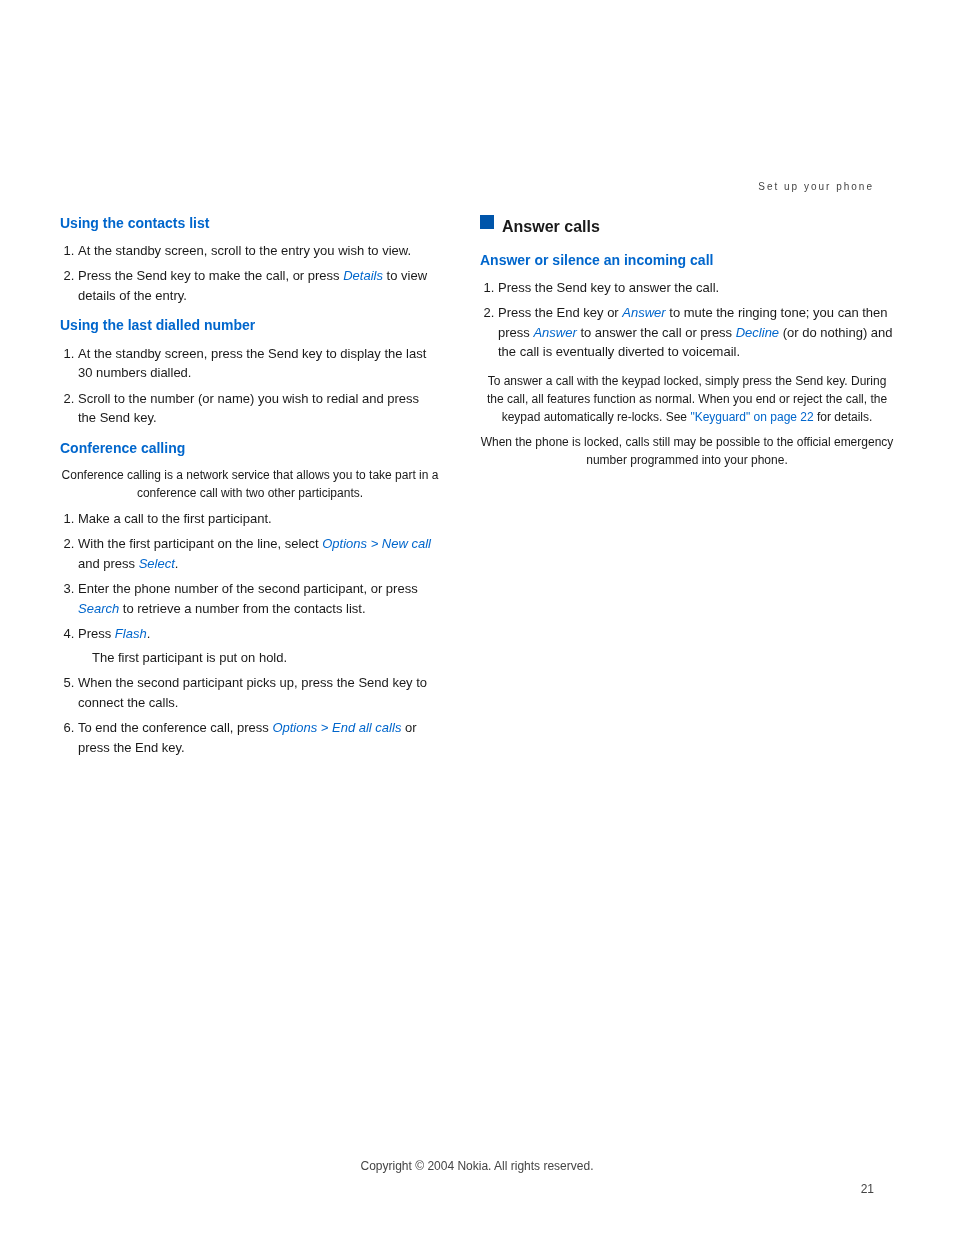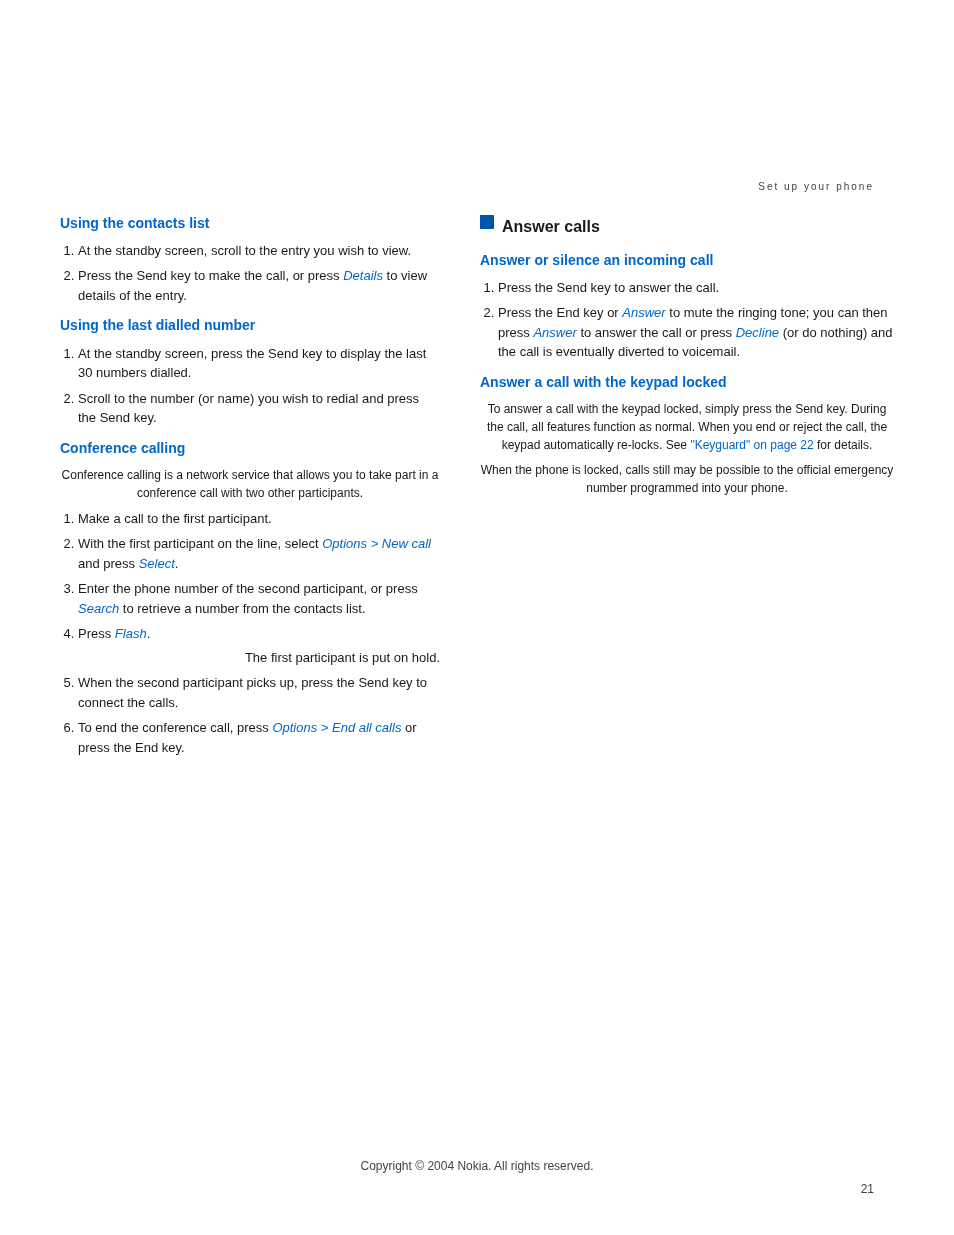"Answer a call with the" div.section-title { html: <div>Answer a call with the keypad locked</div> -> none }
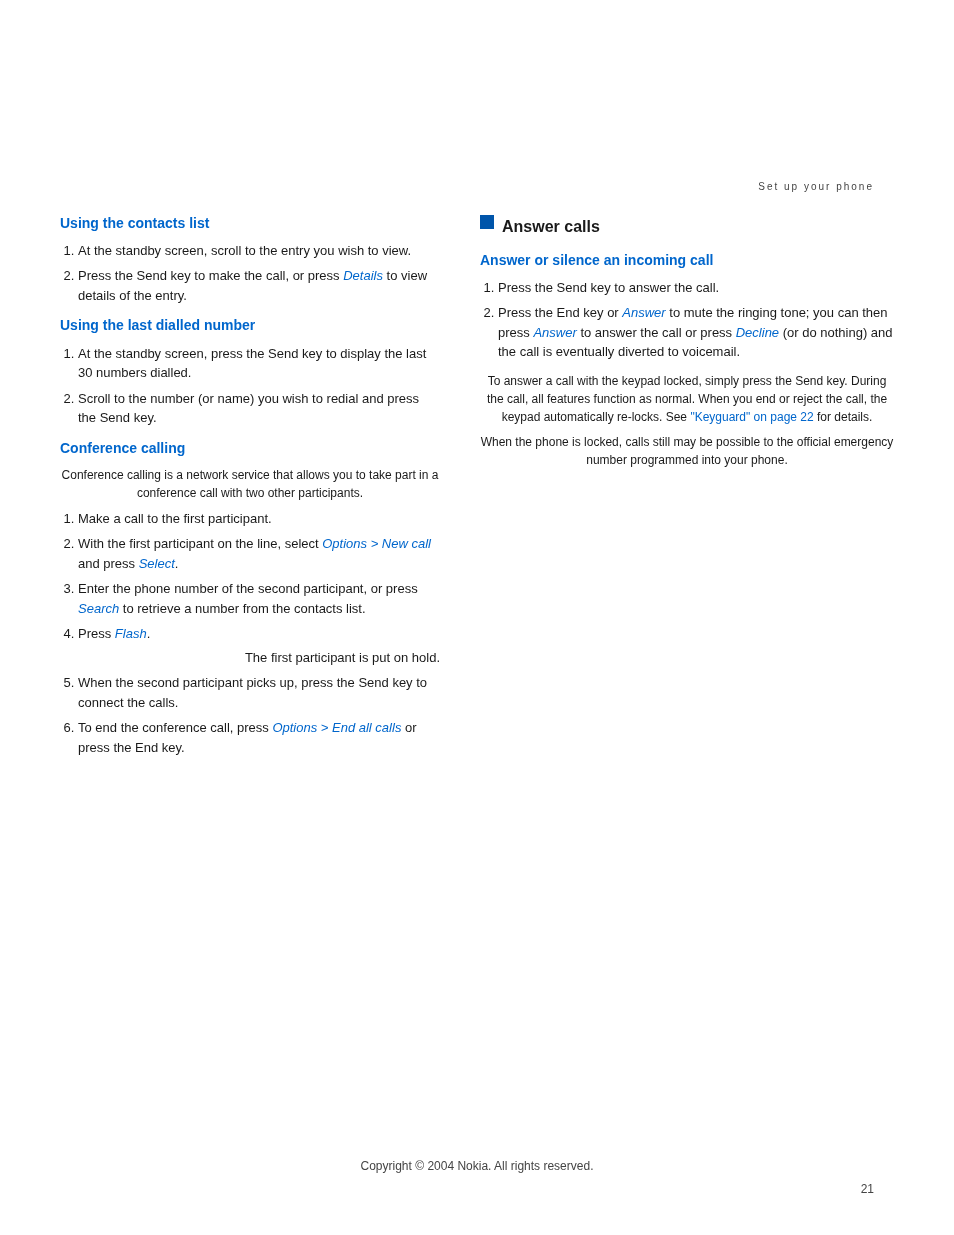"The first participant is put" .sub-item { text-align: right -> none }
